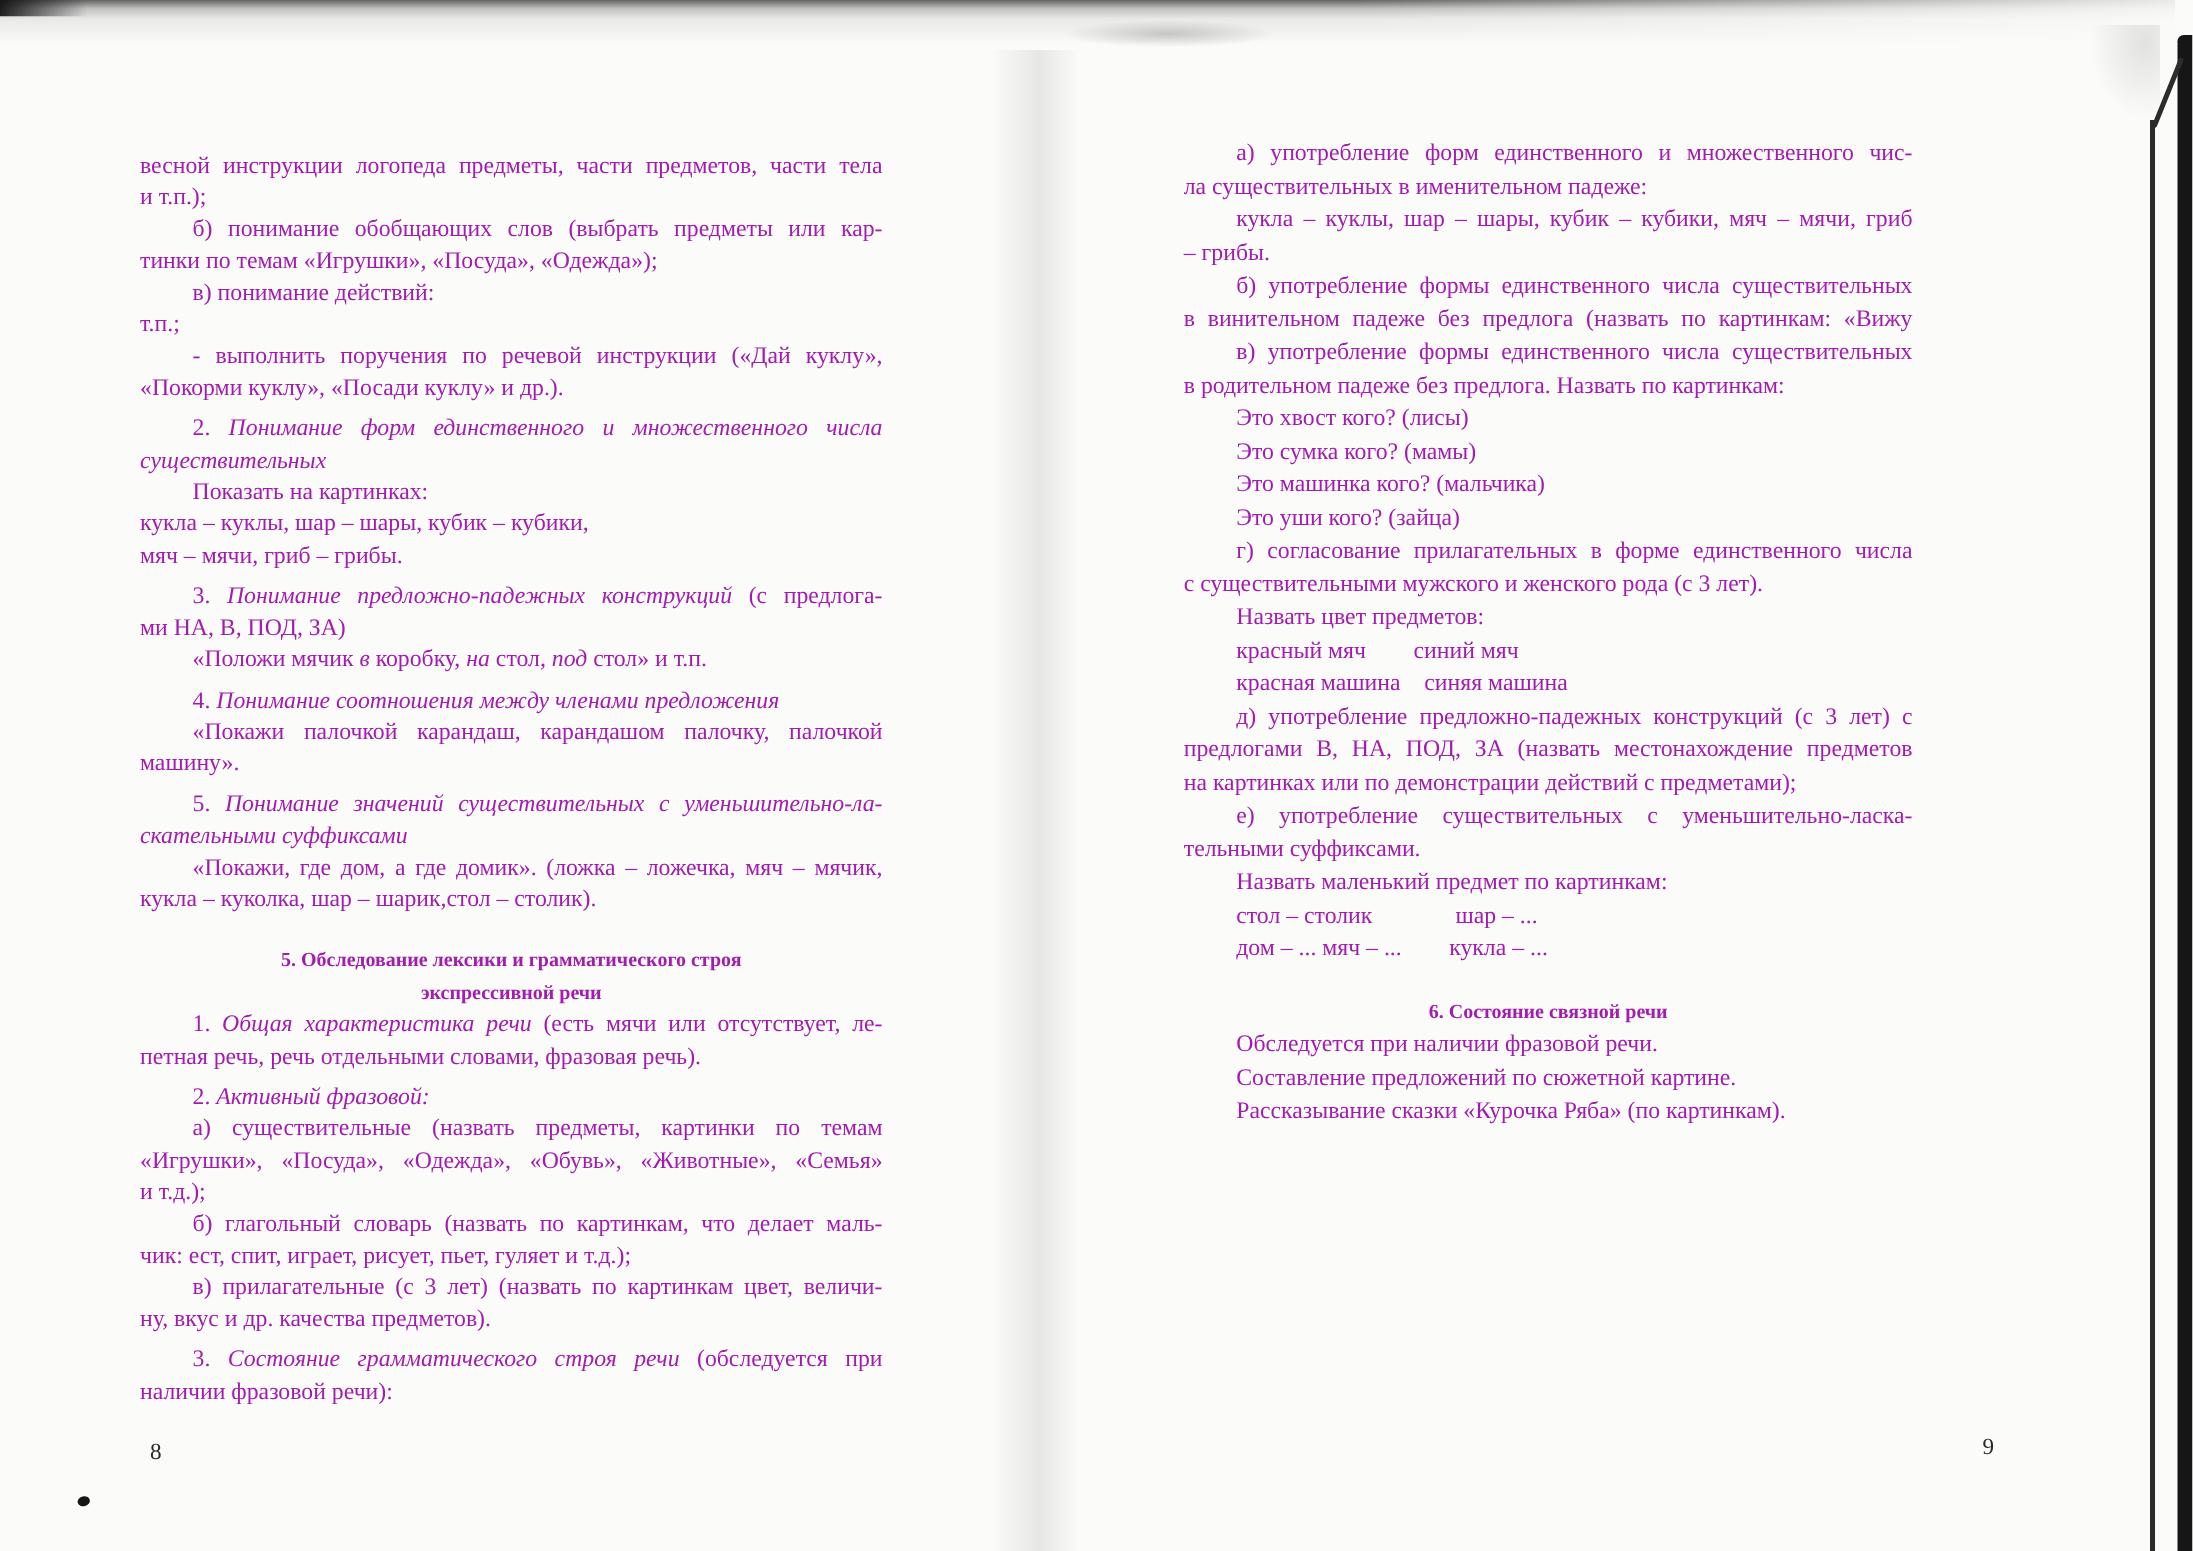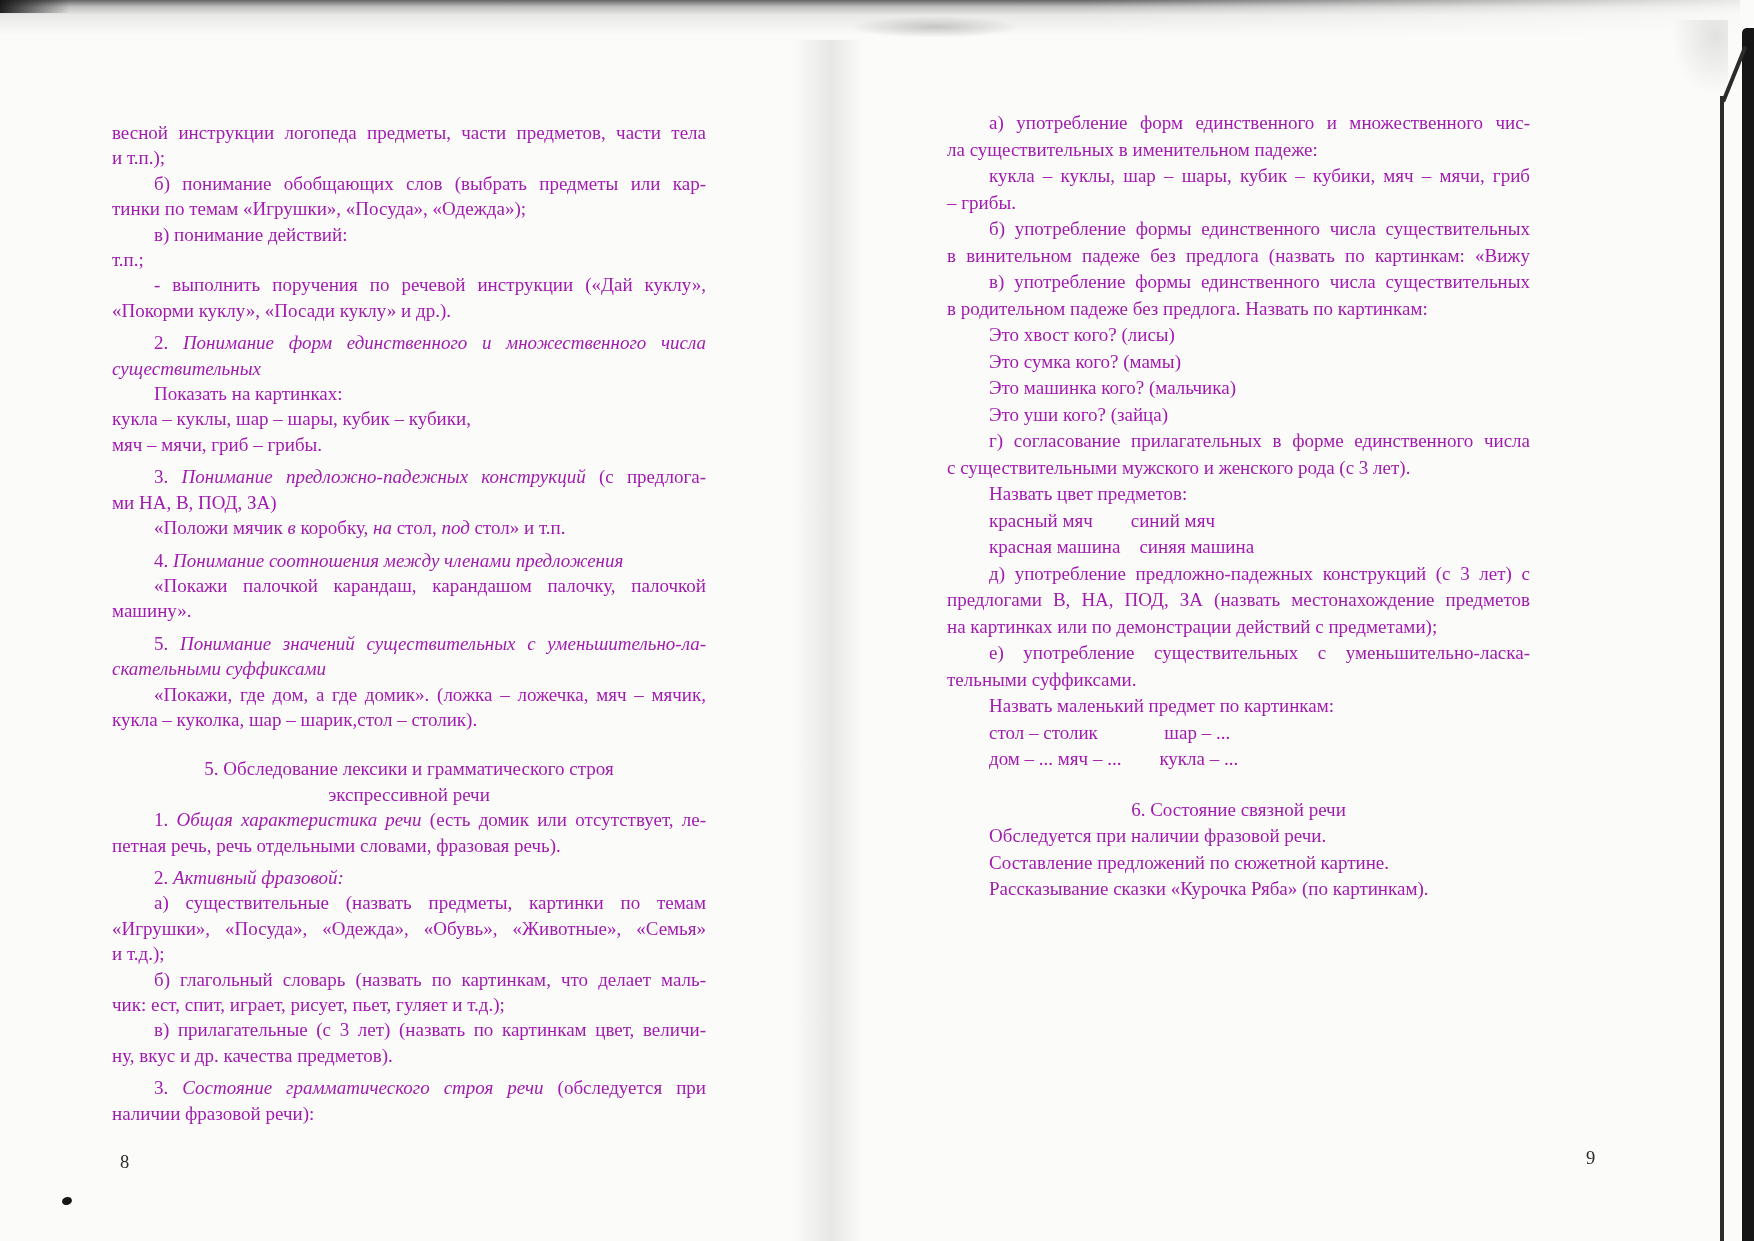"5. Обследование лексики и" .line.c { font-size: 19px -> 16px; font-weight: normal -> bold }
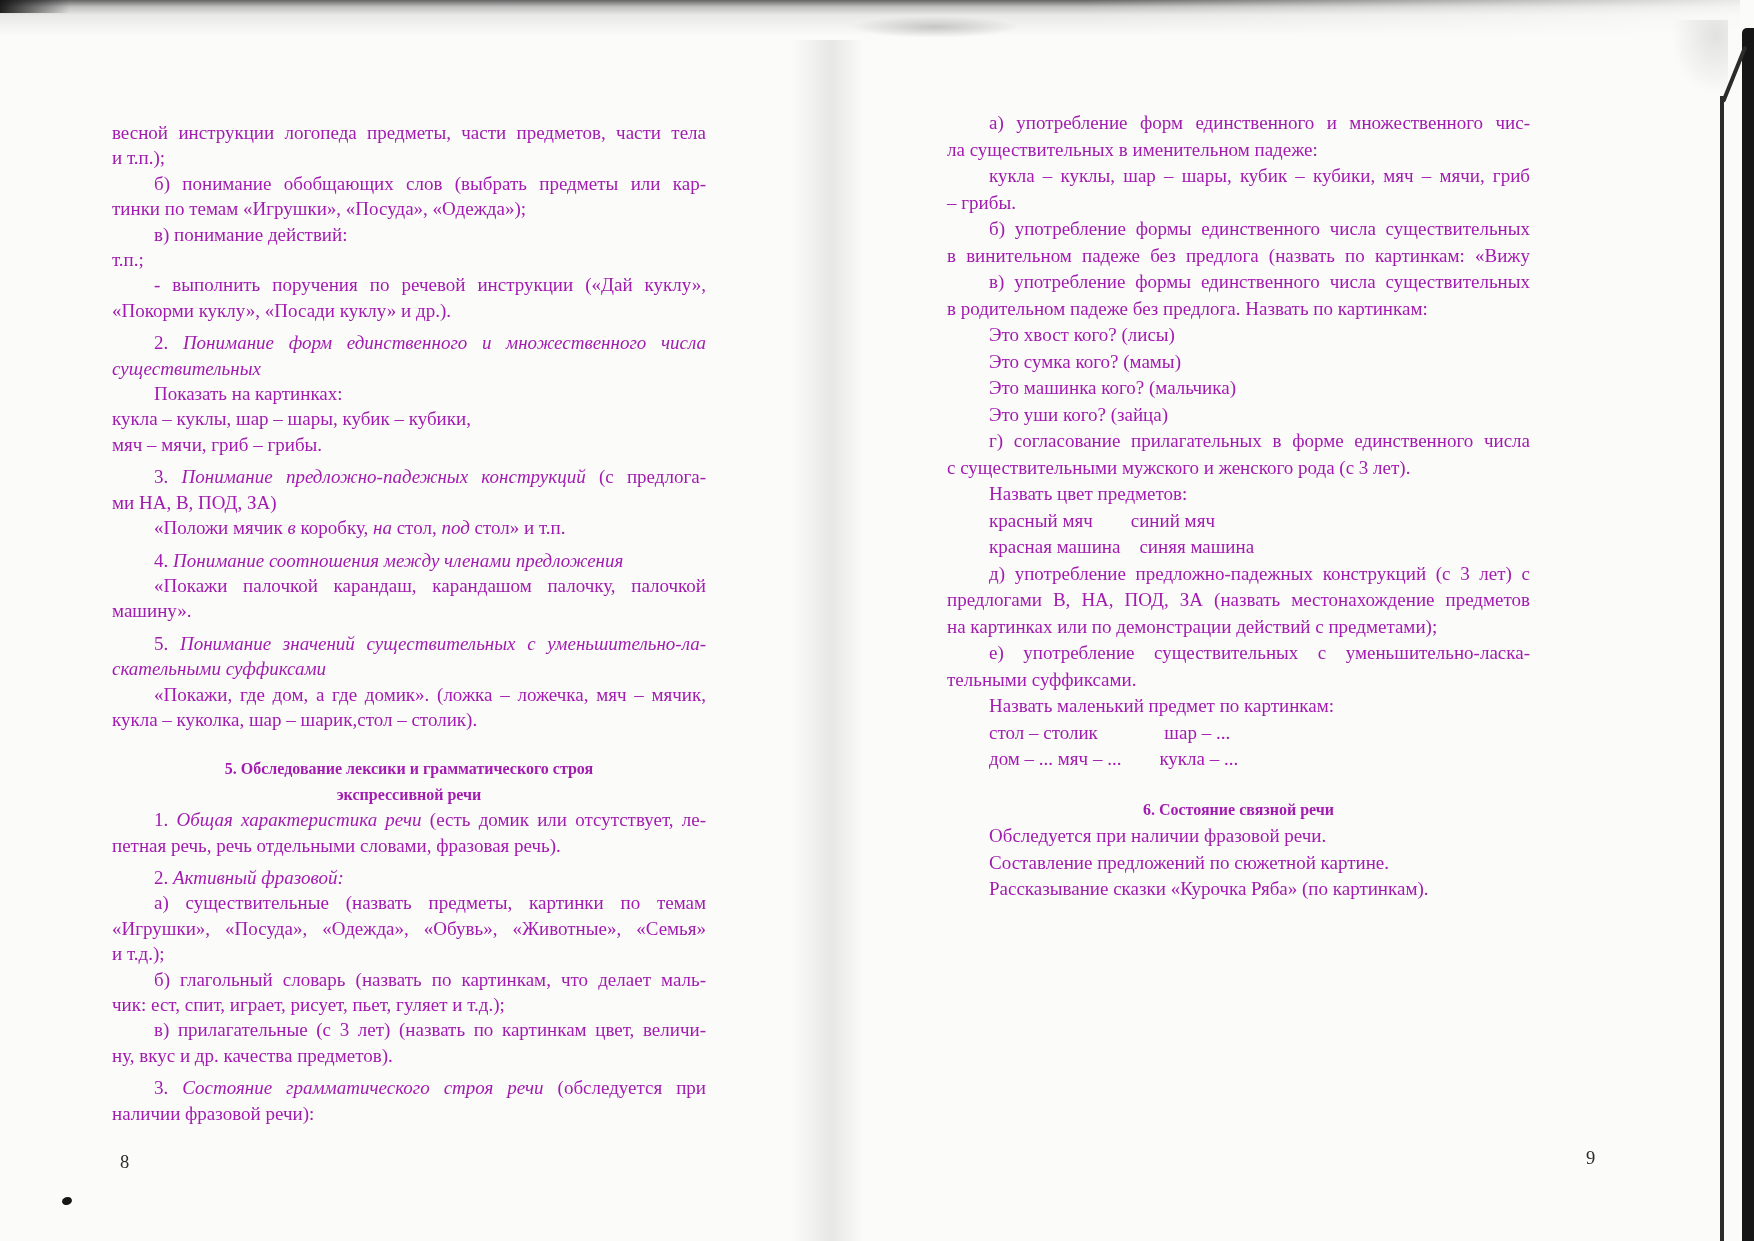"(есть домик или отсутствует, ле-" span { text: домик -> мячи }
